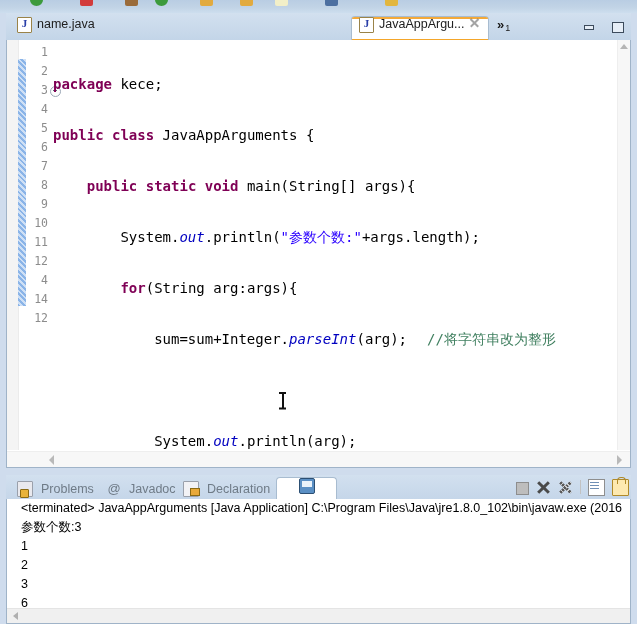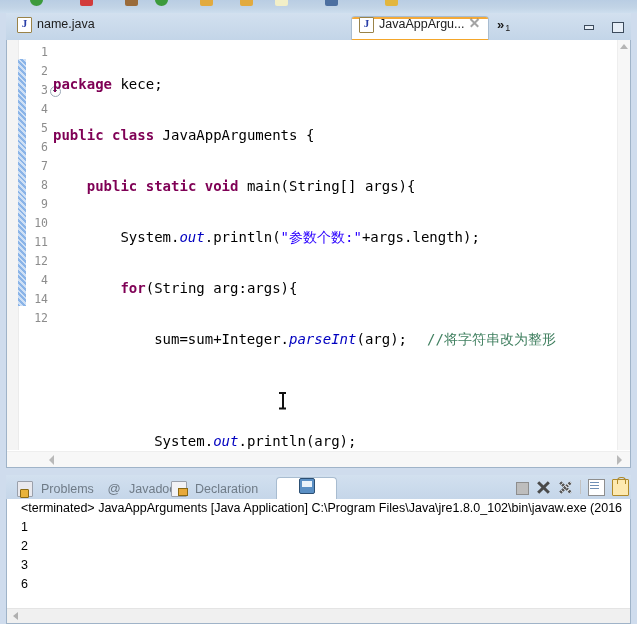"Declaration" div.ctab { left: 160px -> 172px }
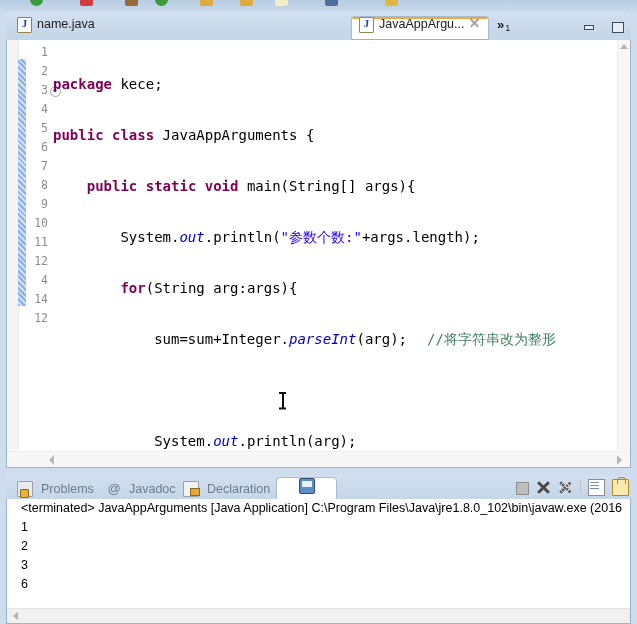"参数个数:3" div.cline-out { html: none -> <div>参数个数:3</div> }
